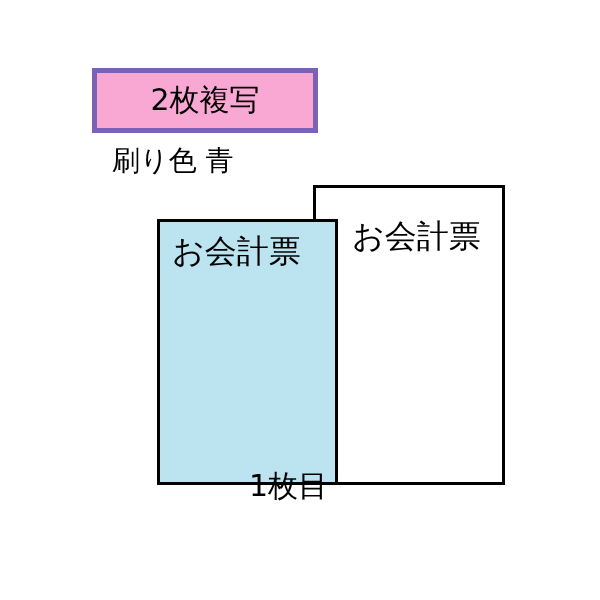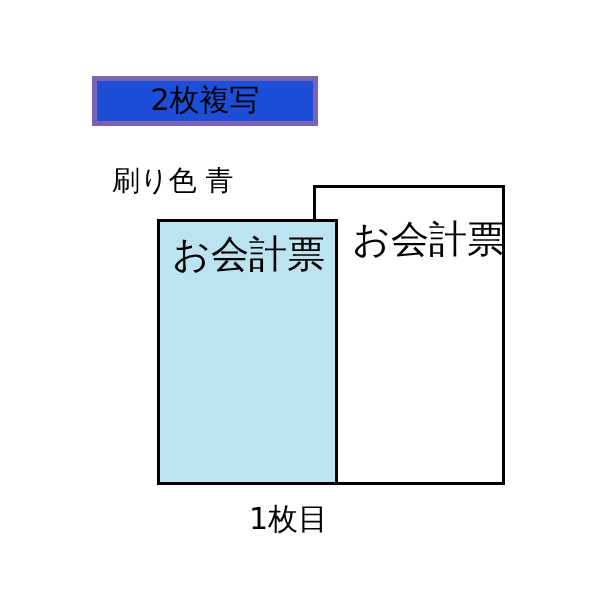"2枚複写" .badge { background: #1d4ed8 -> #f9a8d4; height: 50px -> 65px; margin-top: 8px -> none }
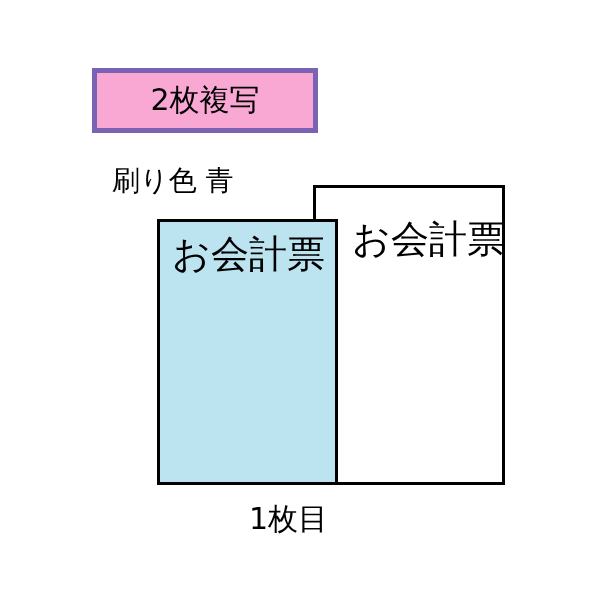"刷り色 青" .print-color { margin-top: 20px -> none }
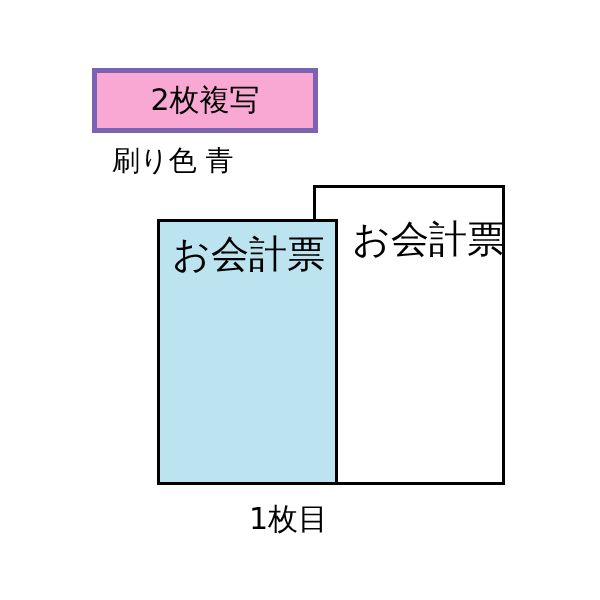"お会計票" .sheet-title { font-size: 38px -> 32px }
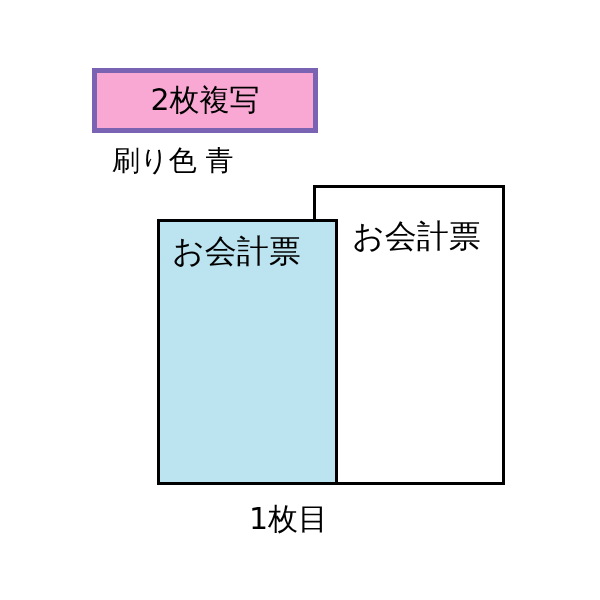"1枚目" .caption-first { top: 504px -> 471px }
